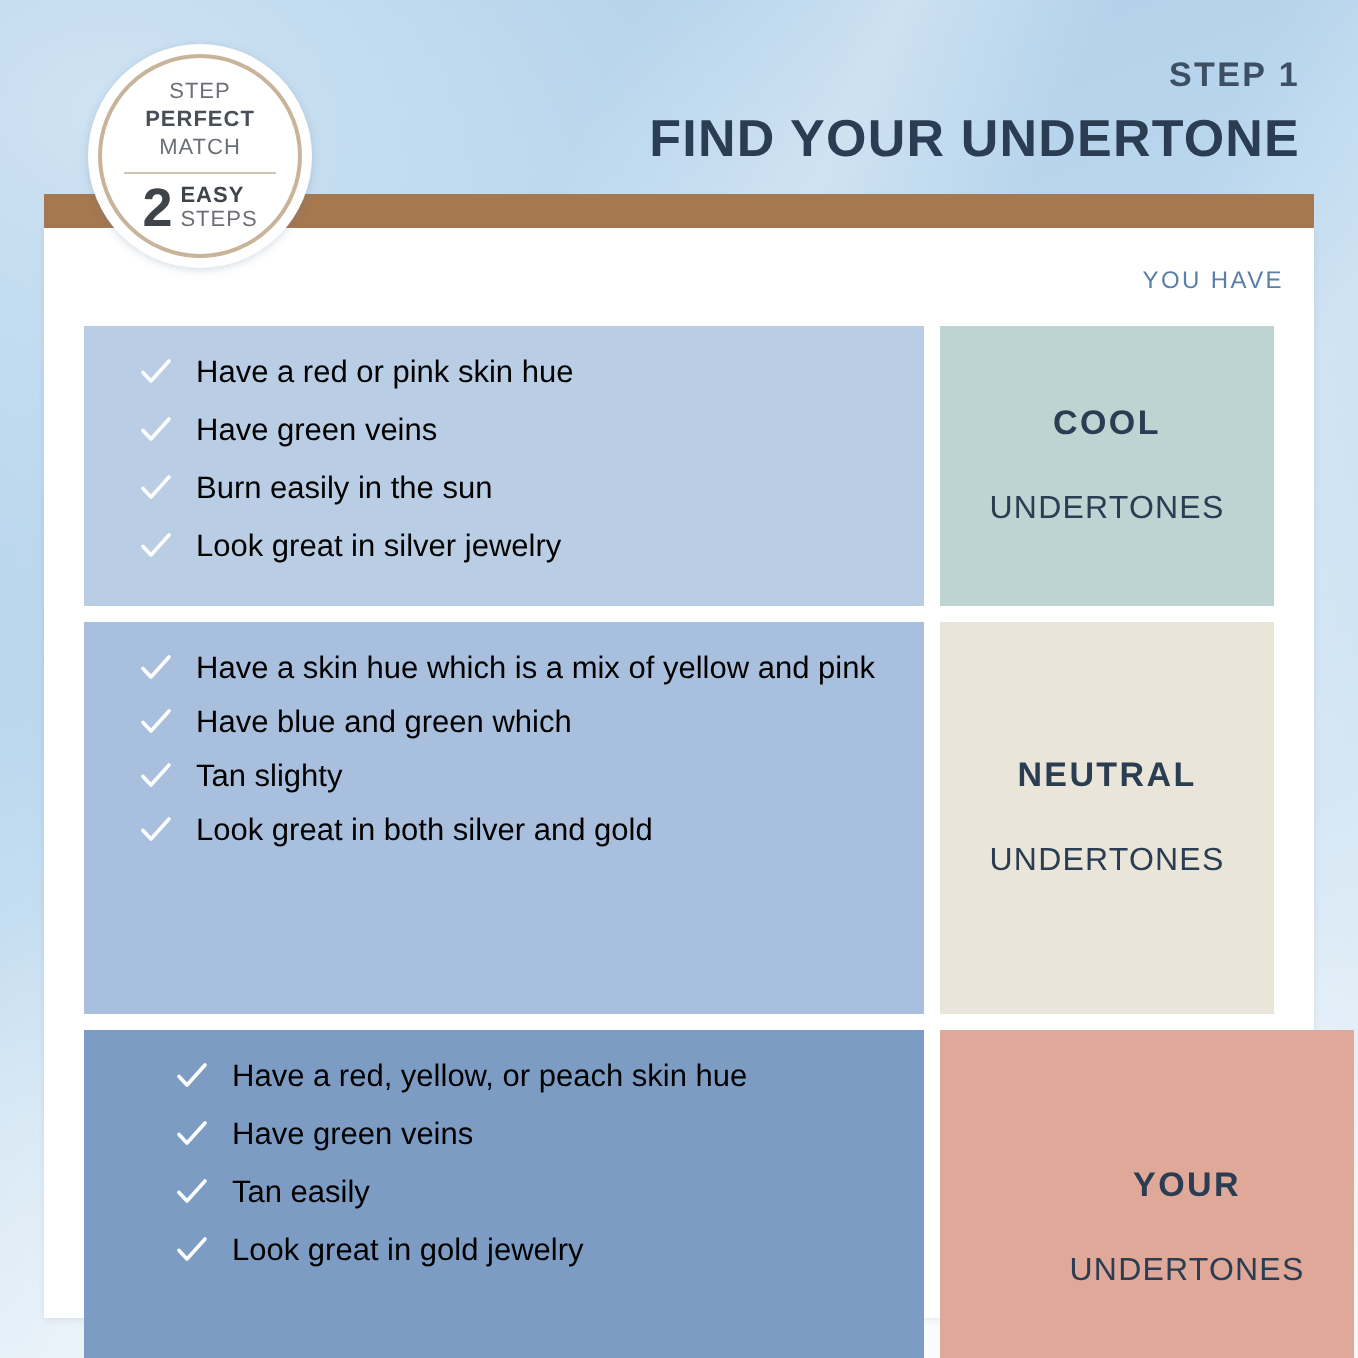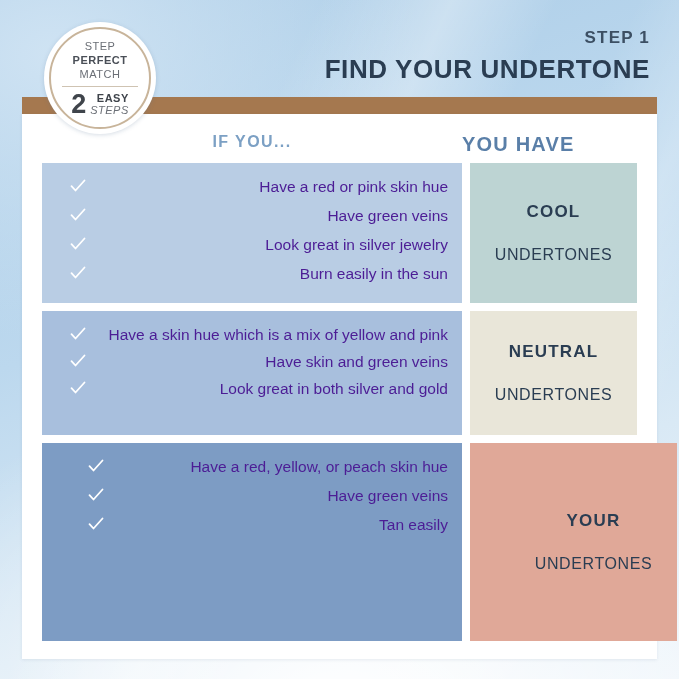"EASY" .badge-words { text-align: right -> left }
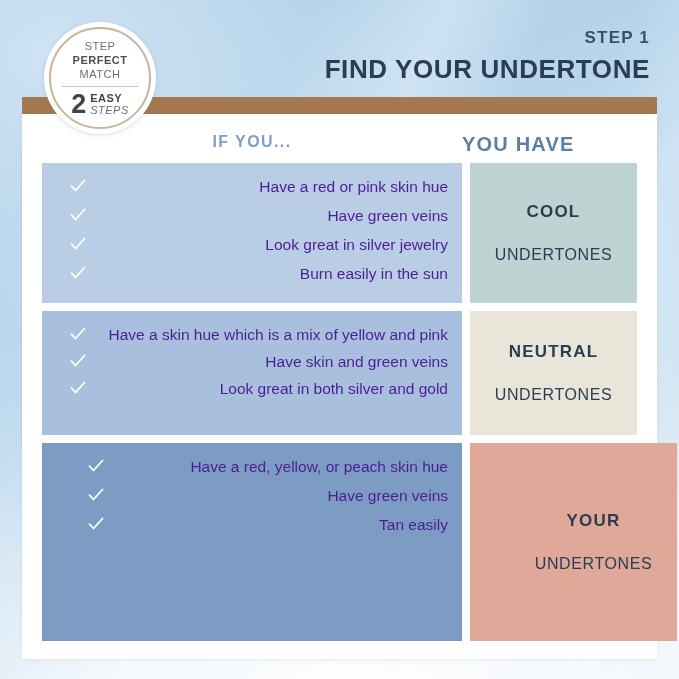"STEPS" .badge-words .w2 { font-style: italic -> none }
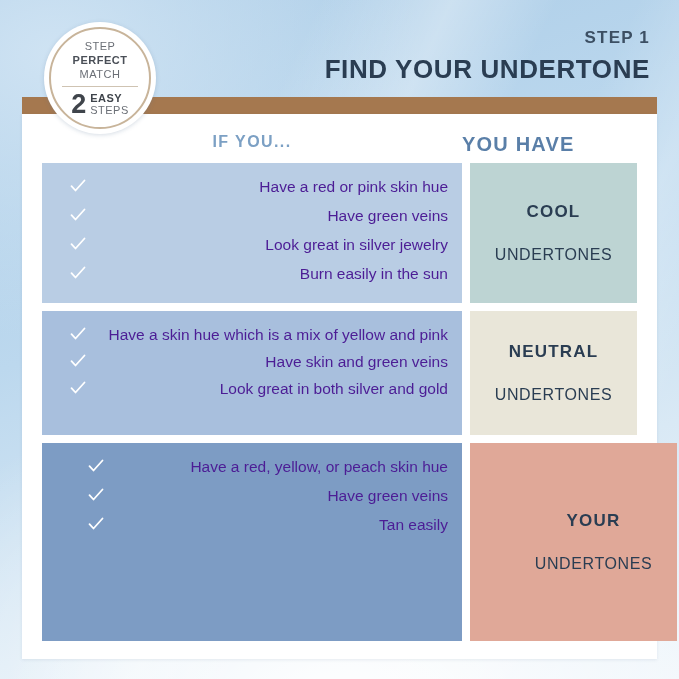"IF YOU..." div.head-if { html: <div>IF YOU...</div> -> none }
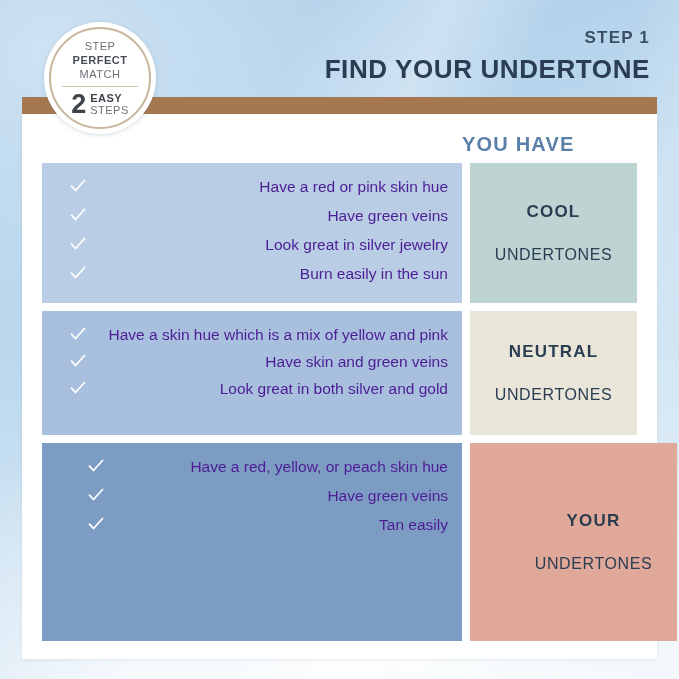"YOU HAVE" .head-have { font-size: 20px -> 12px; font-weight: bold -> normal; text-align: left -> right }
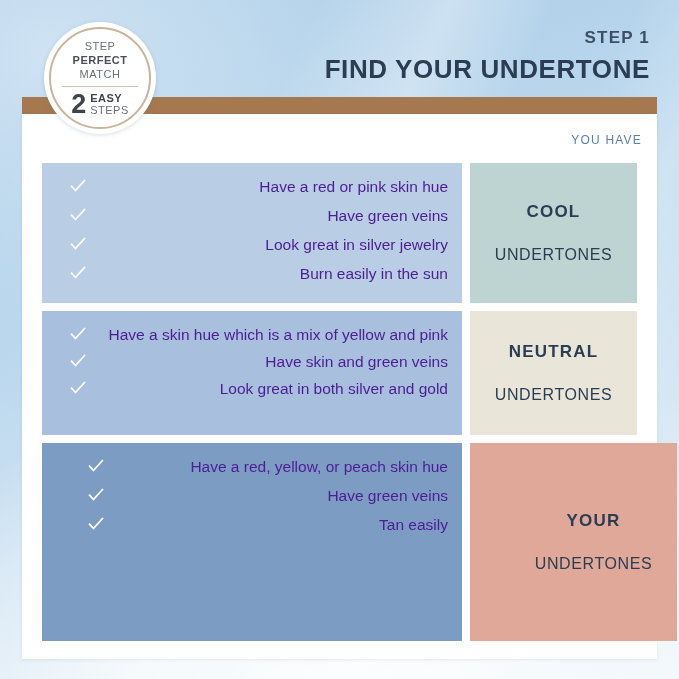"Have a red or pink" .row-list li { color: #4c1d95 -> #000000; text-align: right -> none }
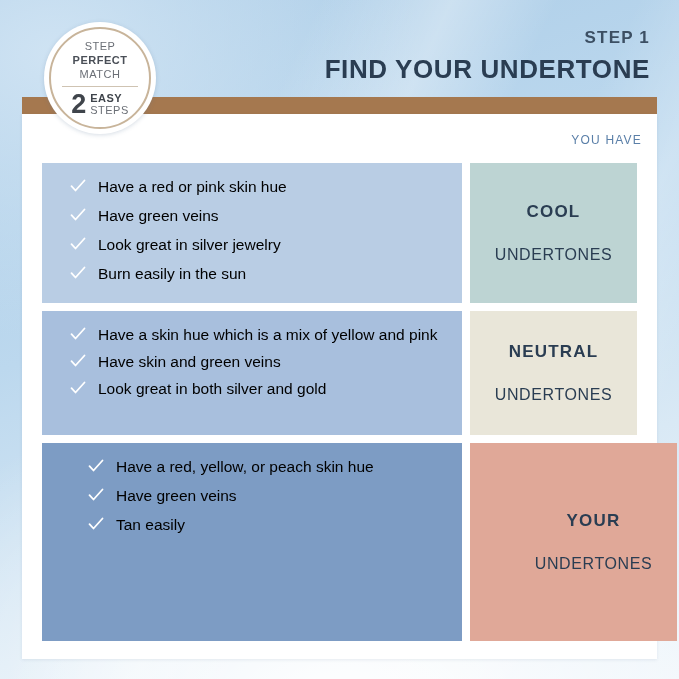"Look great in silver jewelry" li { order: before "Burn easily in the sun" -> after "Burn easily in the sun" }
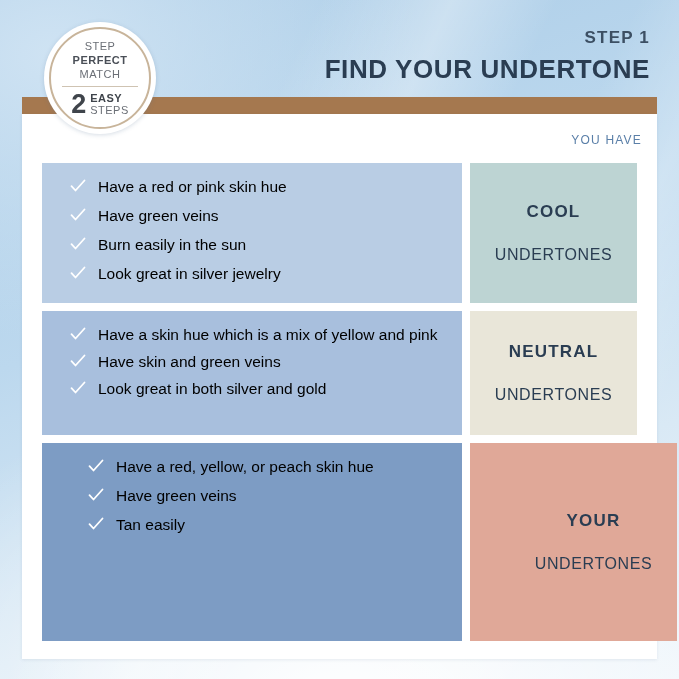"Have a skin hue which" .row.r2, .row.r2 .row-list, .row.r2 .row-tile { height: 124px -> 196px }
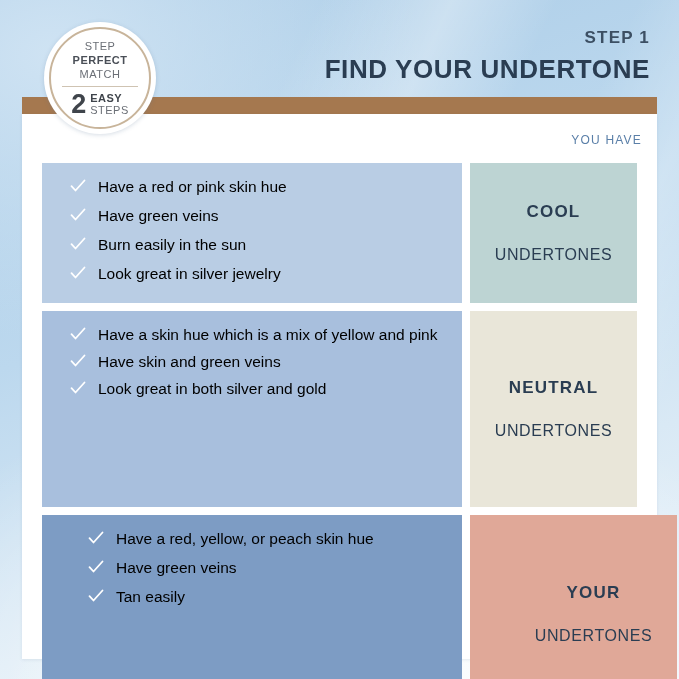"Have skin and green veins" span { text: skin and green veins -> blue and green which }
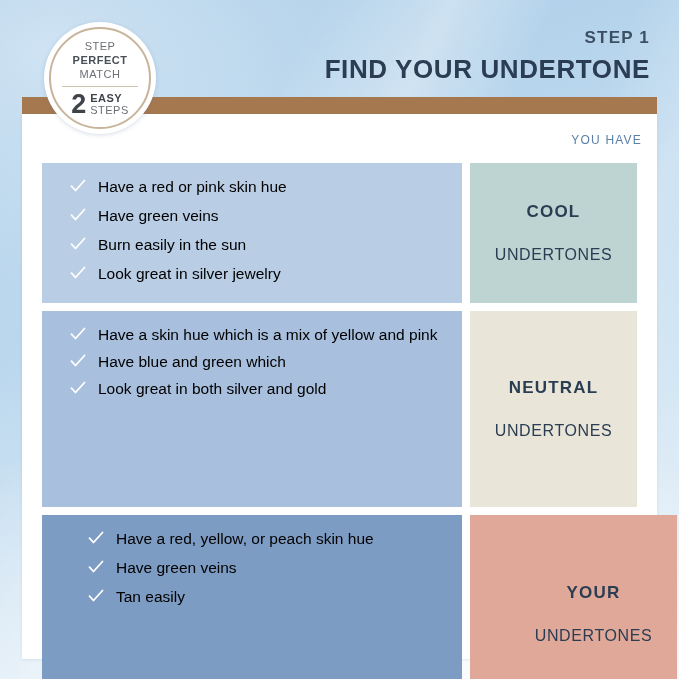"Tan slighty" li { html: none -> <li> <span> <svg> <path></path> </svg> </span> <span>Tan slighty</span> </li> }
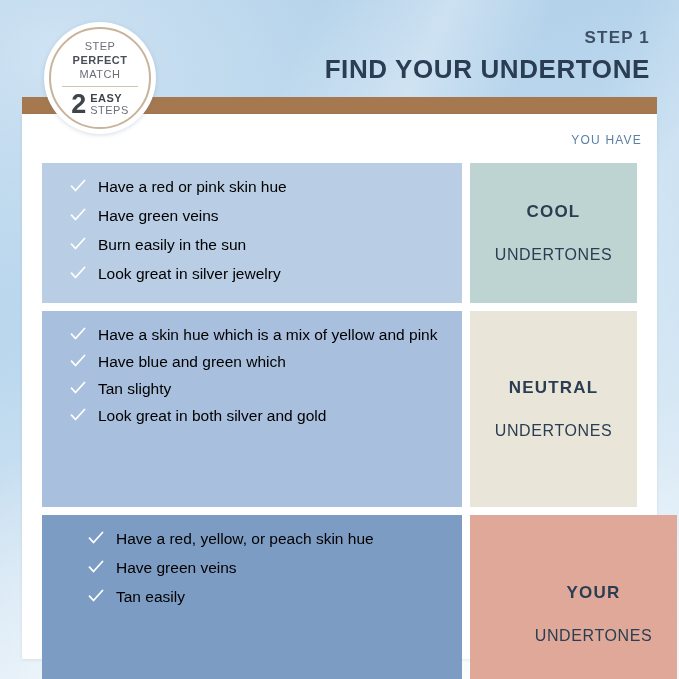"Look great in gold jewelry" li { html: none -> <li> <span> <svg> <path></path> </svg> </span> <span>Look great in gold jewelry</span> </li> }
